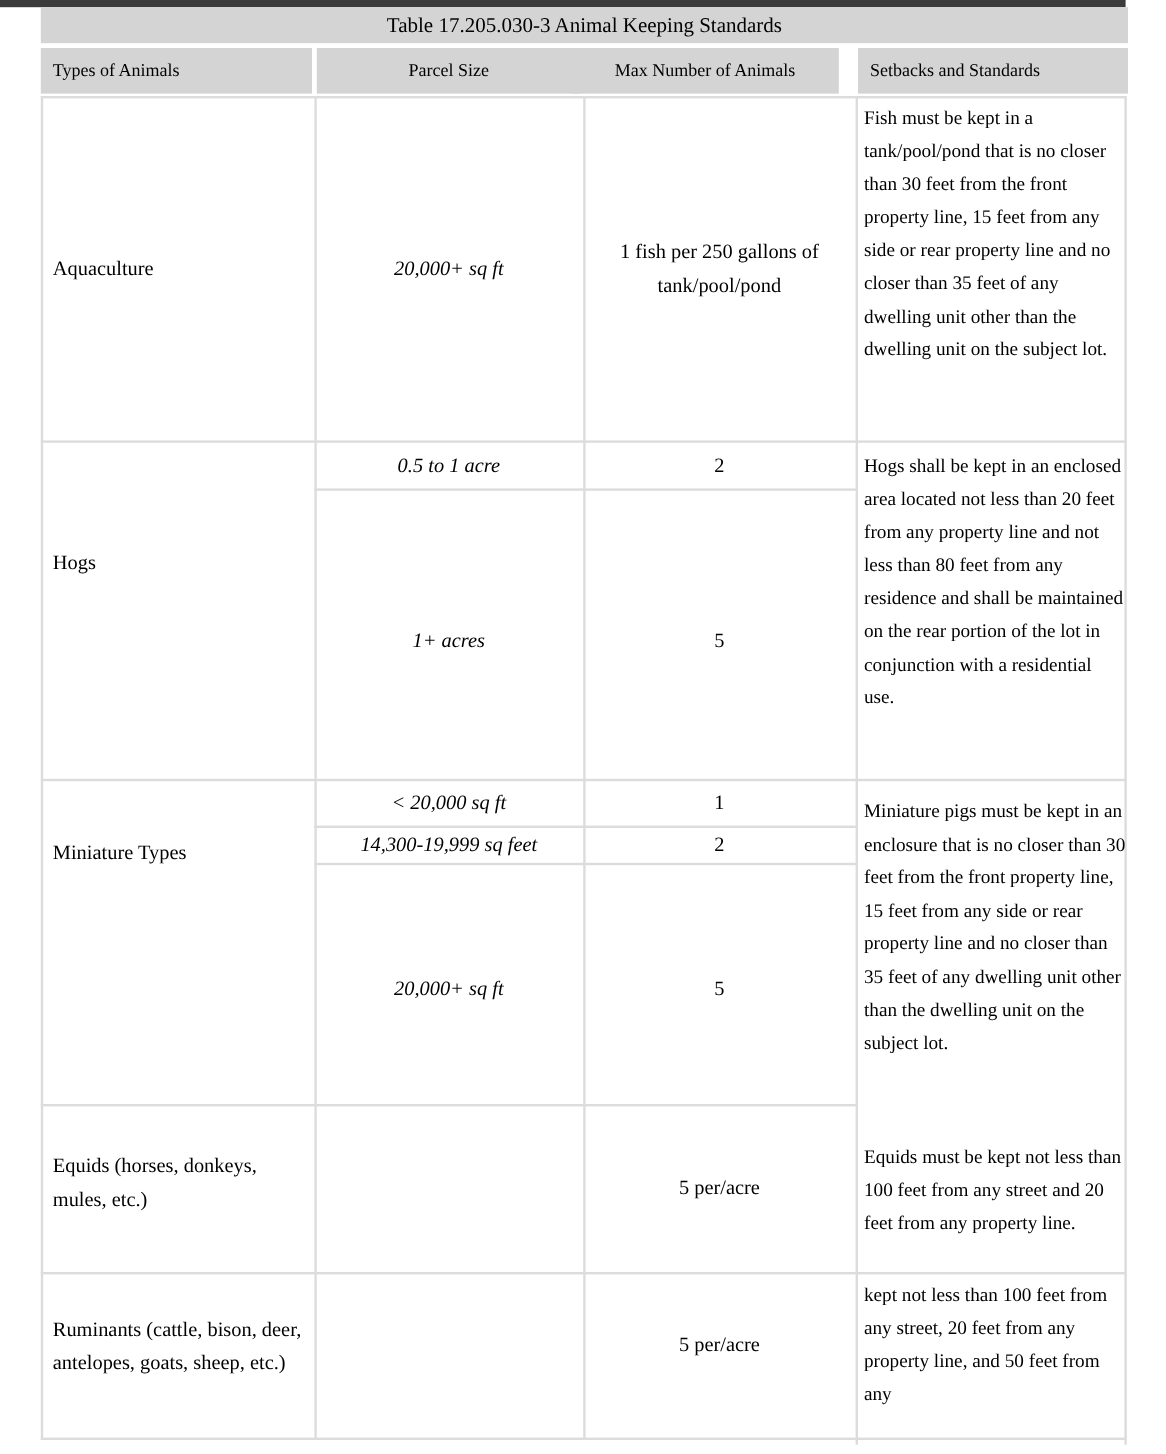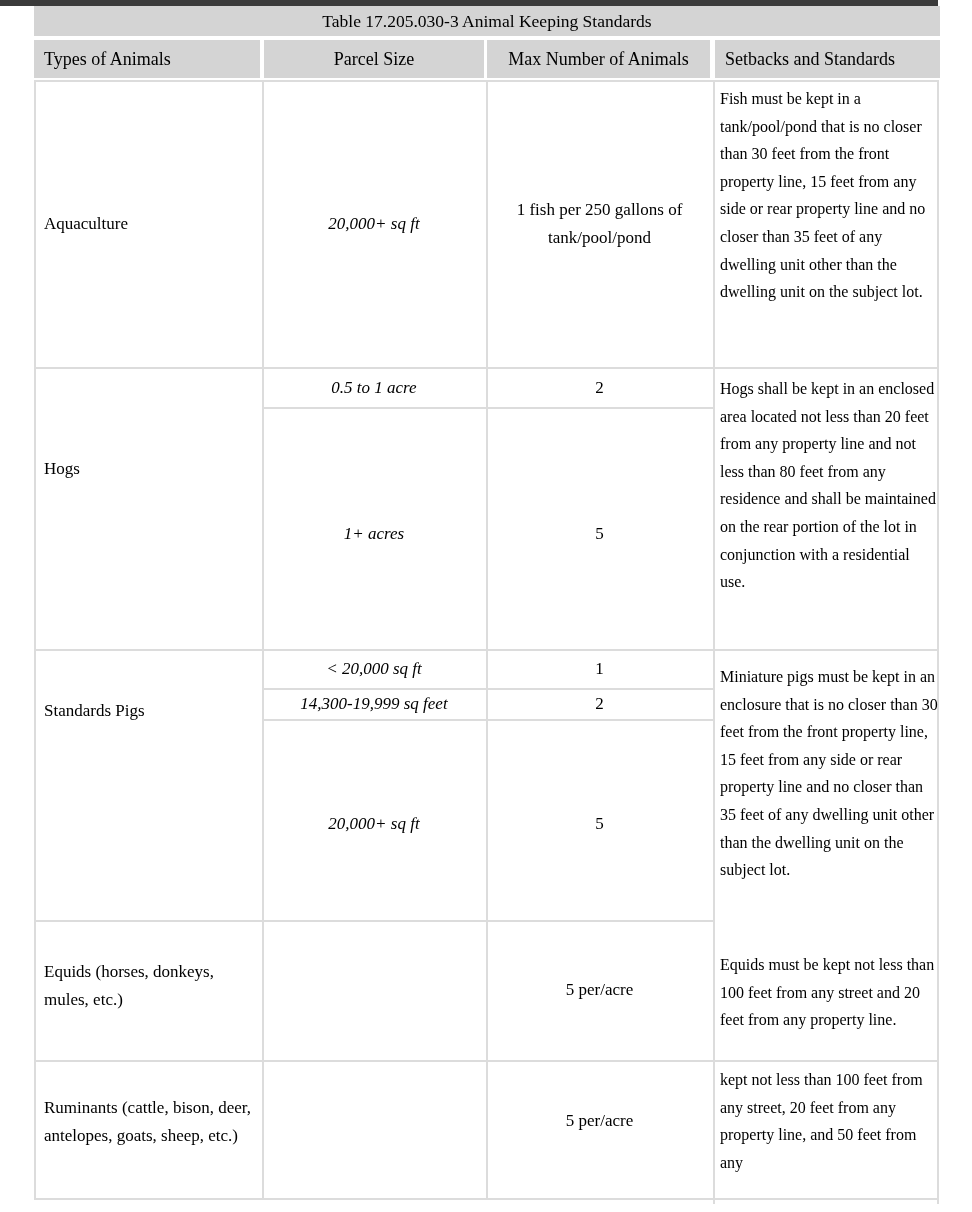"Types of Animals" .hcell { font-size: 18px -> 15px }
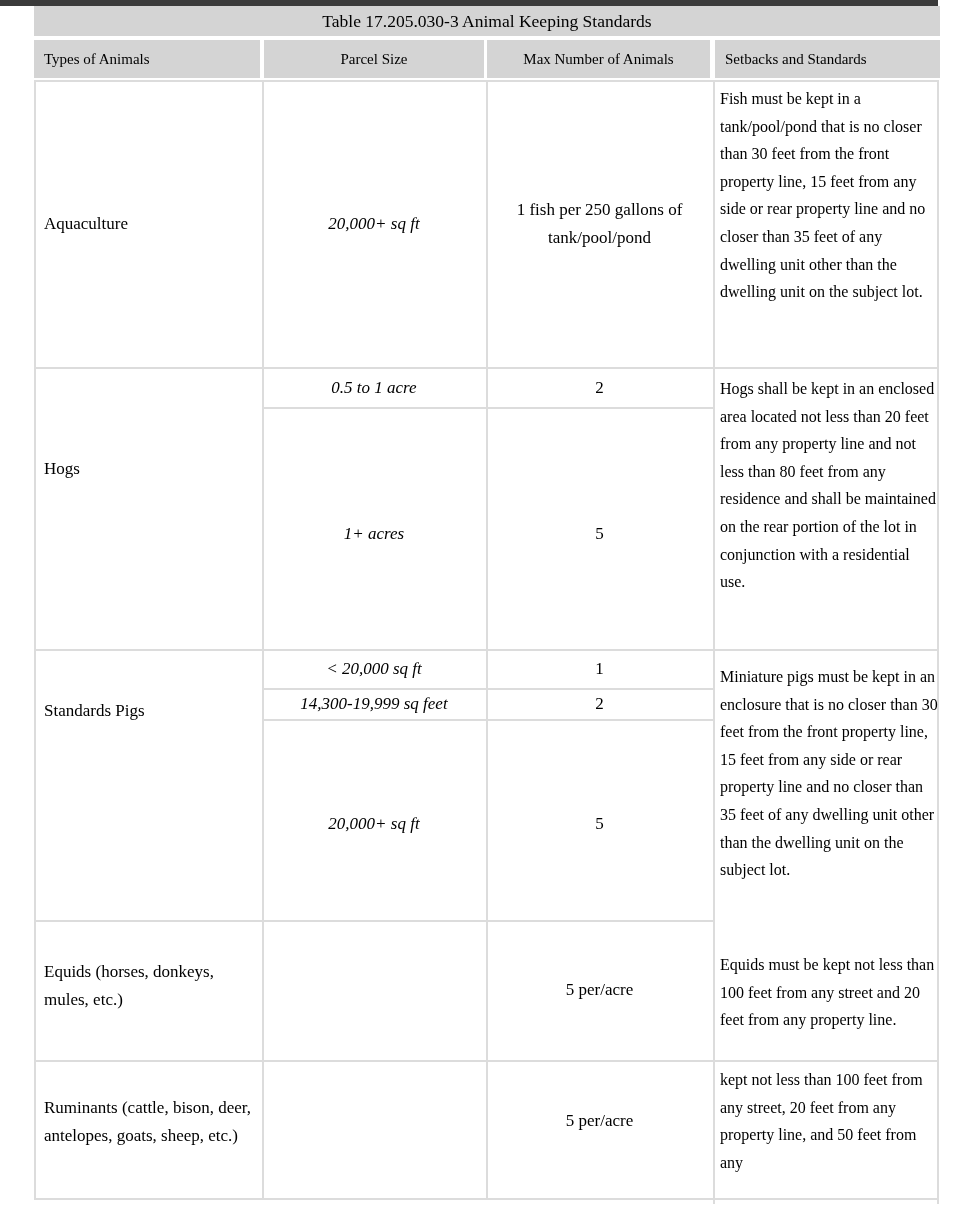"Max Number of Animals" .h2 { left: 487px -> 476px }
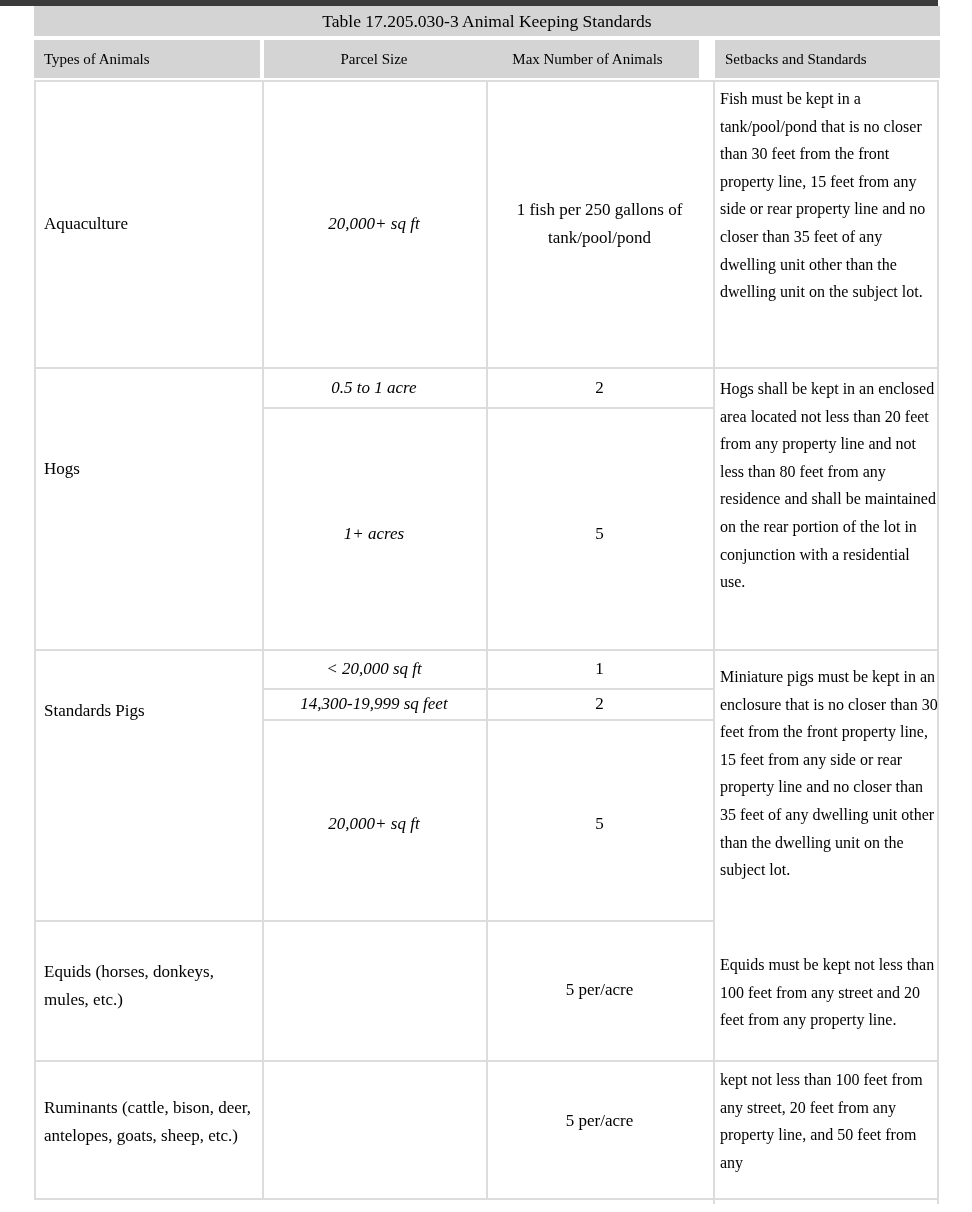"Standards Pigs" div.abs { text: Standards Pigs -> Miniature Types }
